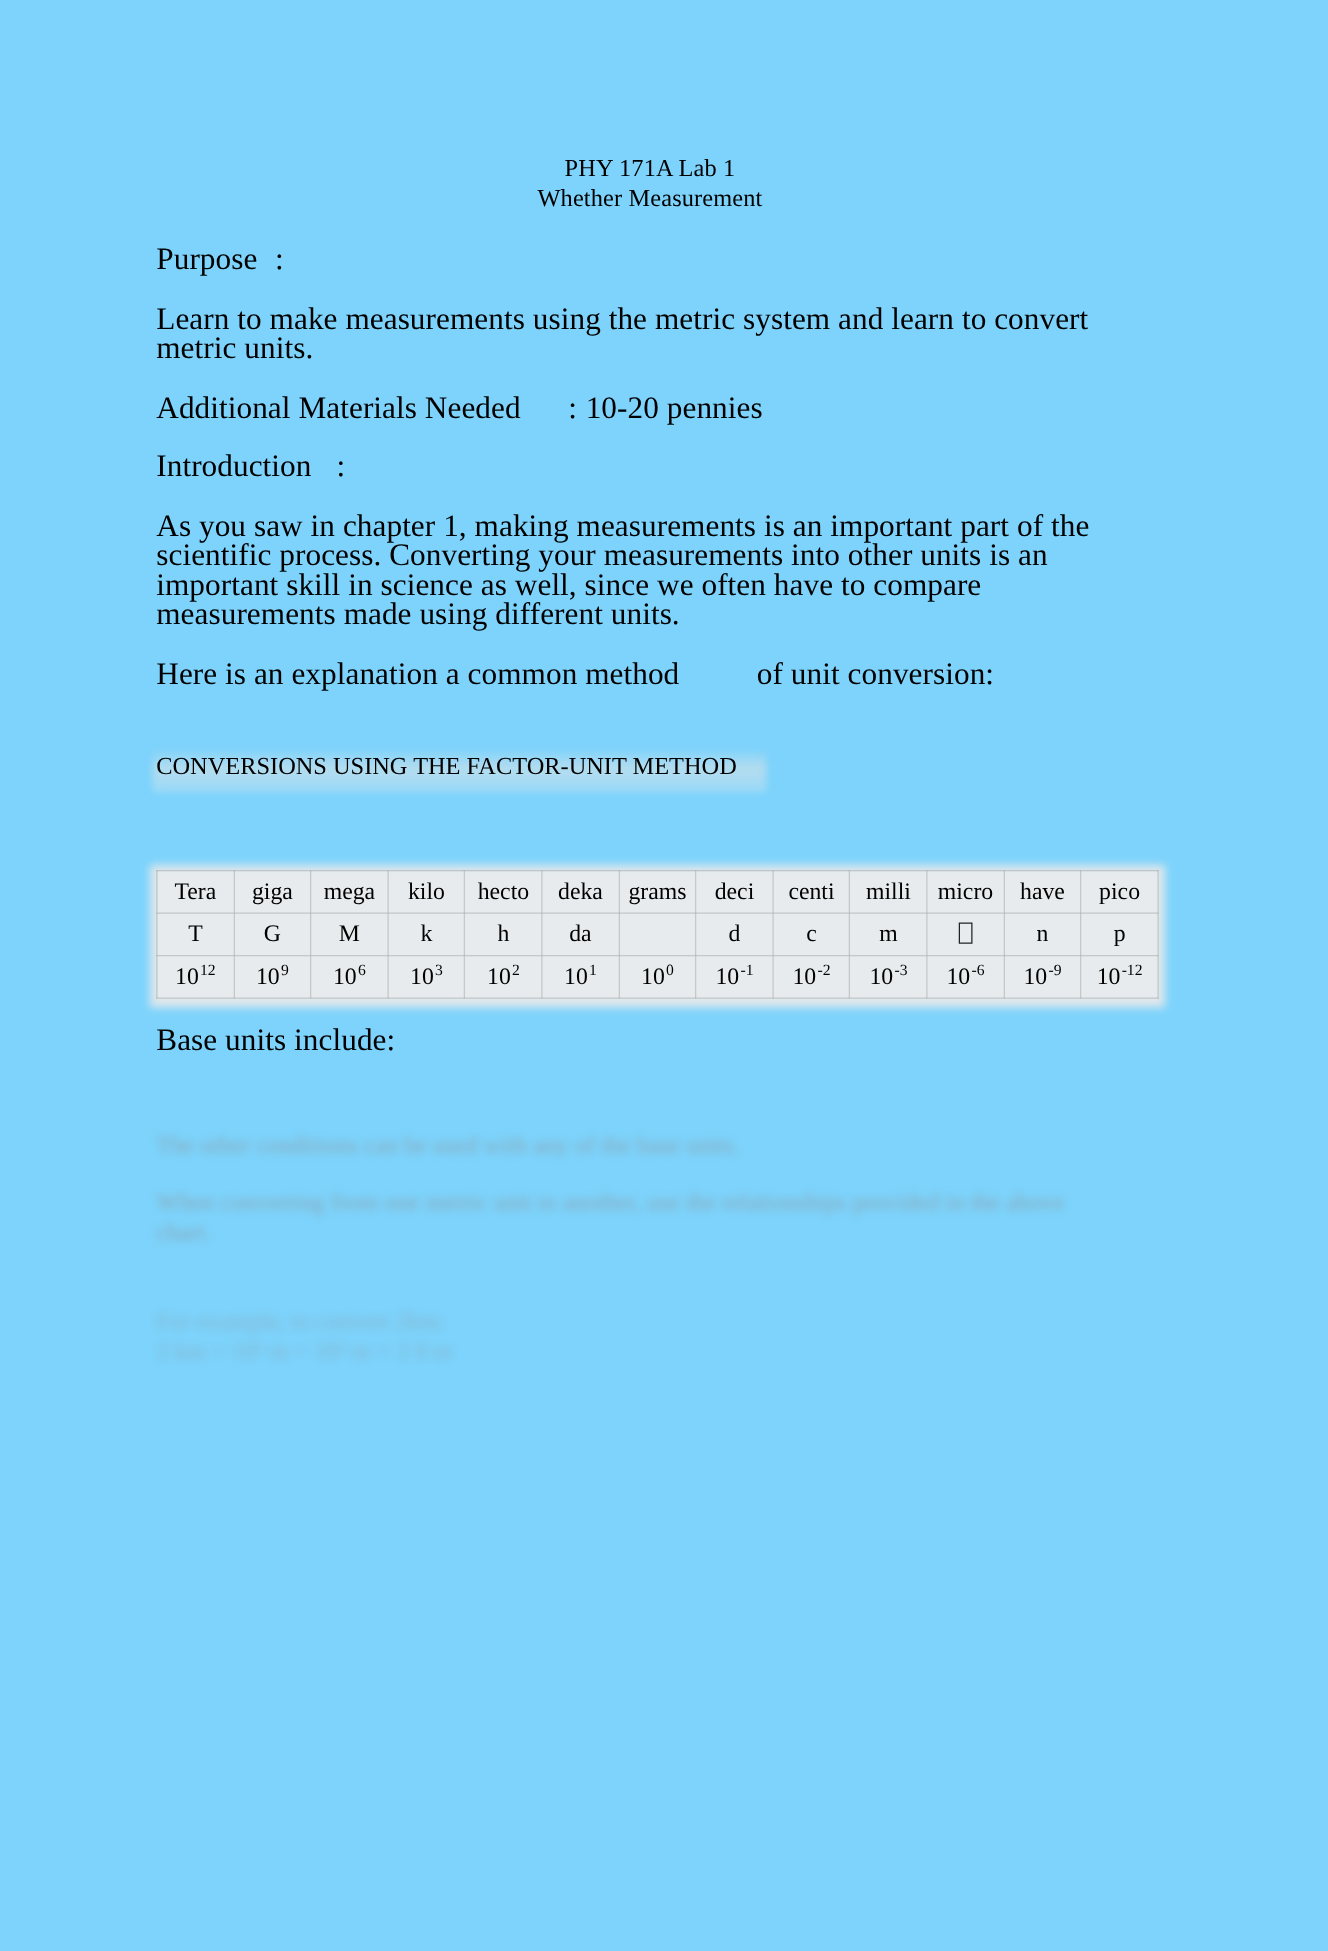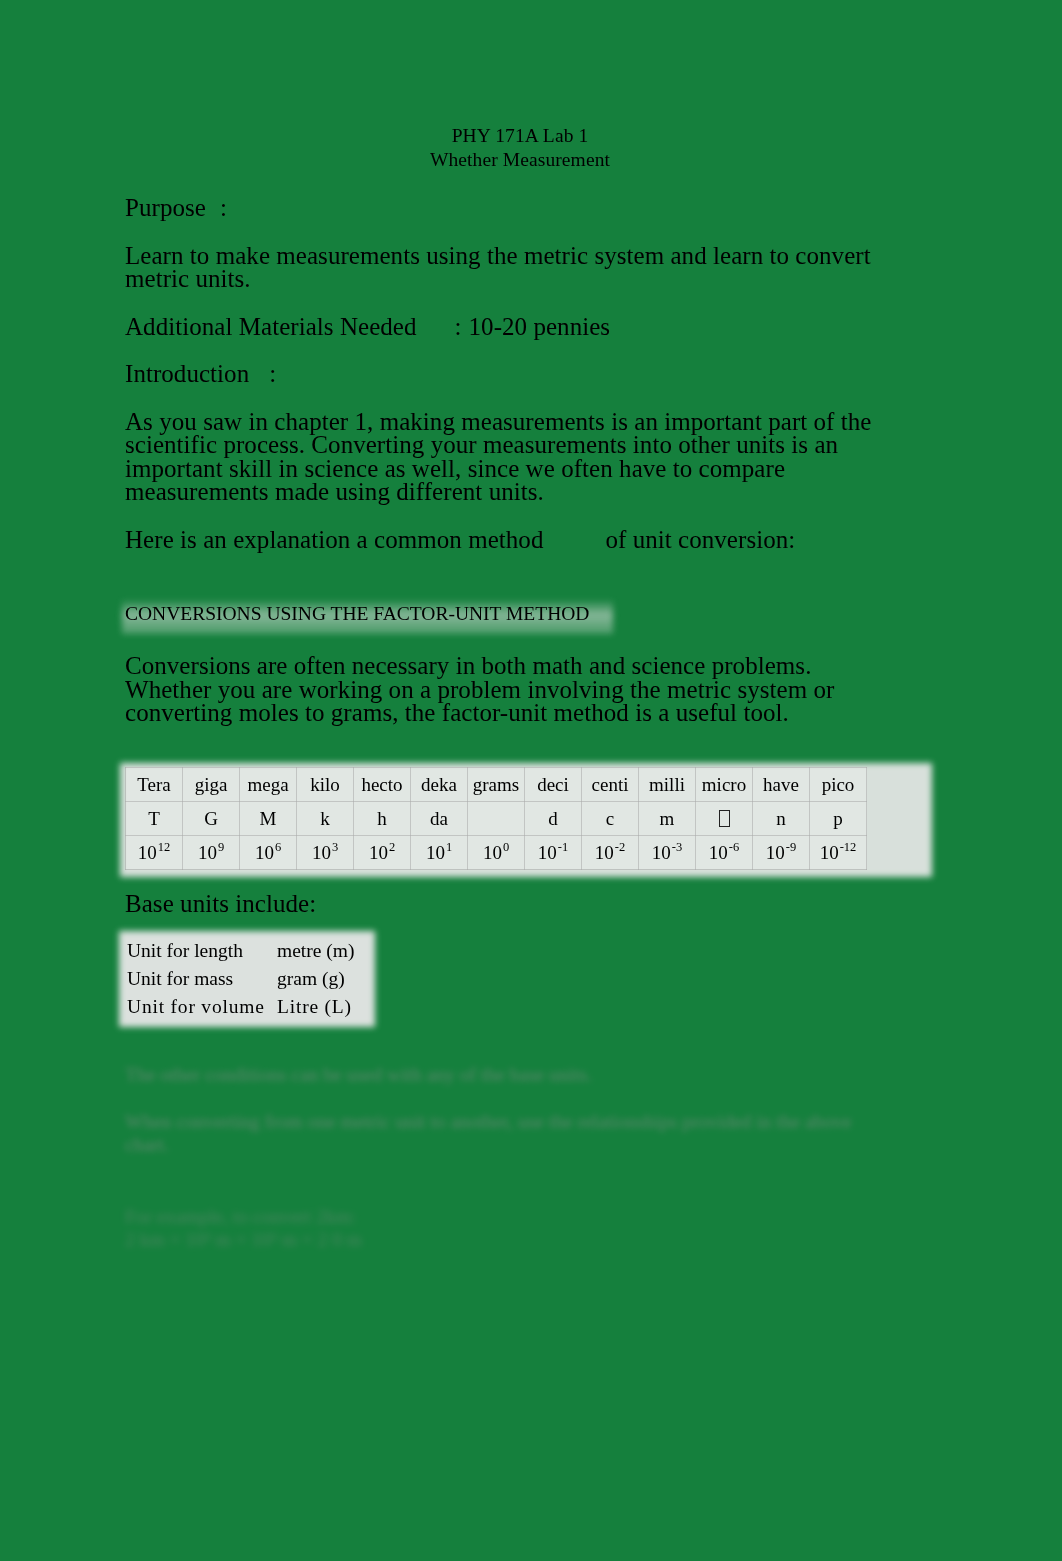"PHY 171A Lab 1" .page { background: #15803d -> #7dd3fc }
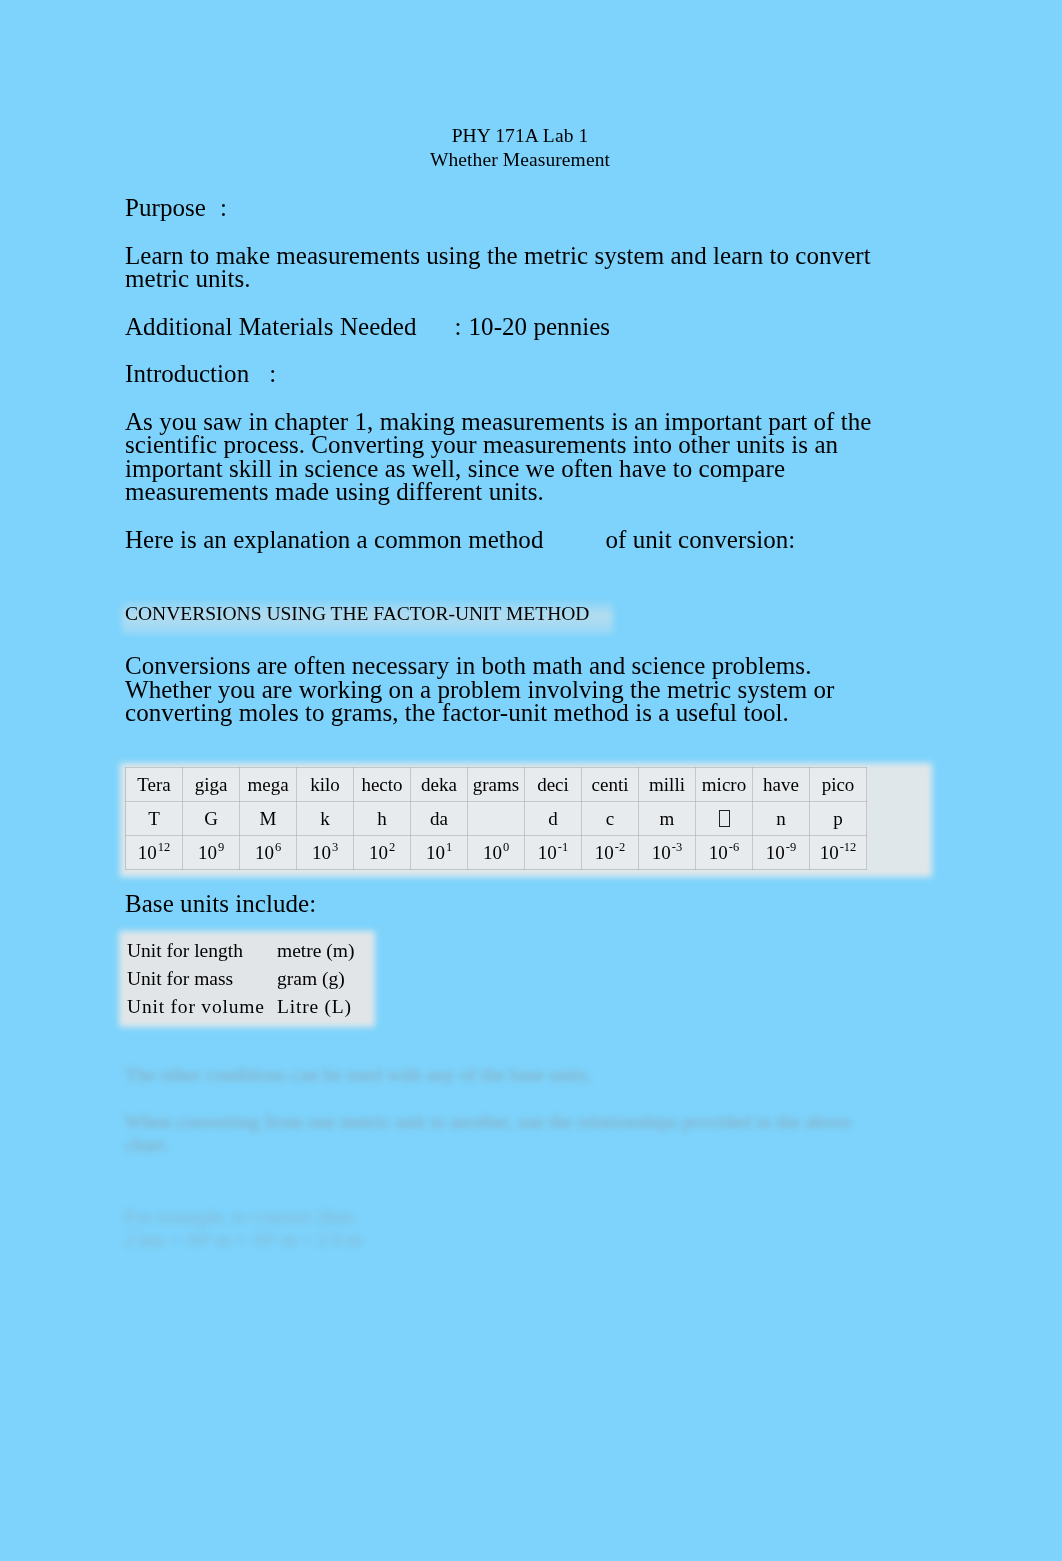"Conversions are often necessary in" p.para { html: <p>Conversions are often necessary in both math and science problems. Whether you are working on a problem involving the metric system or converting moles to grams, the factor-unit method is a useful tool.</p> -> none }
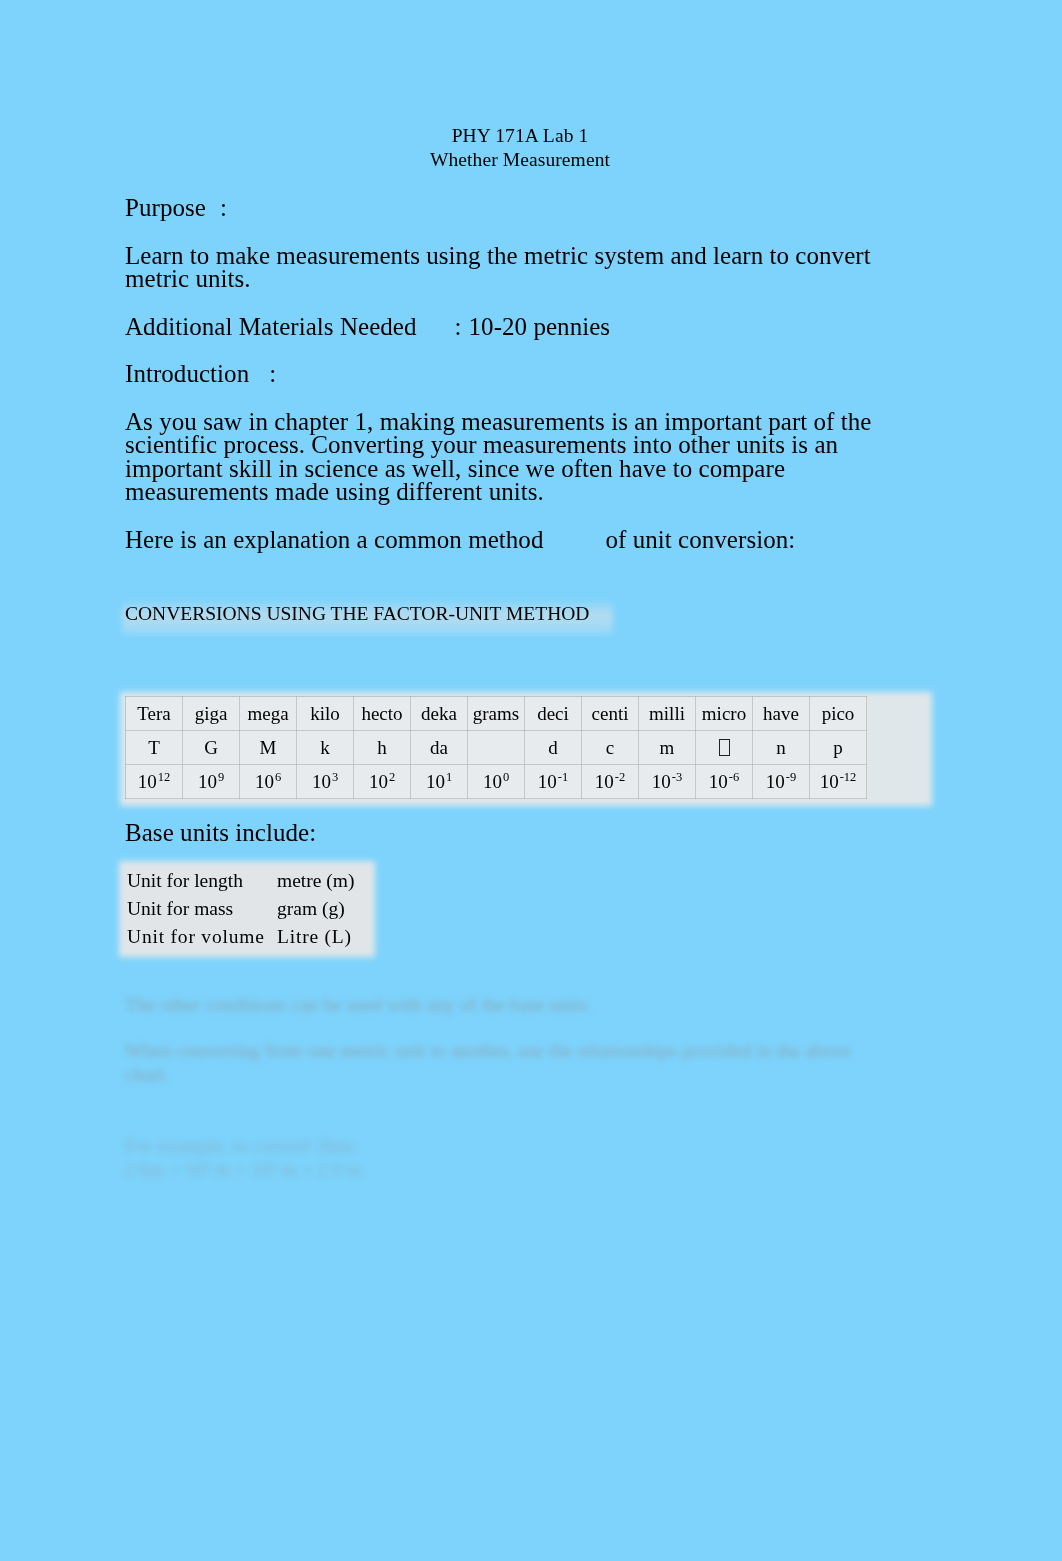"Tera" table.metric { width: 742px -> 802px }
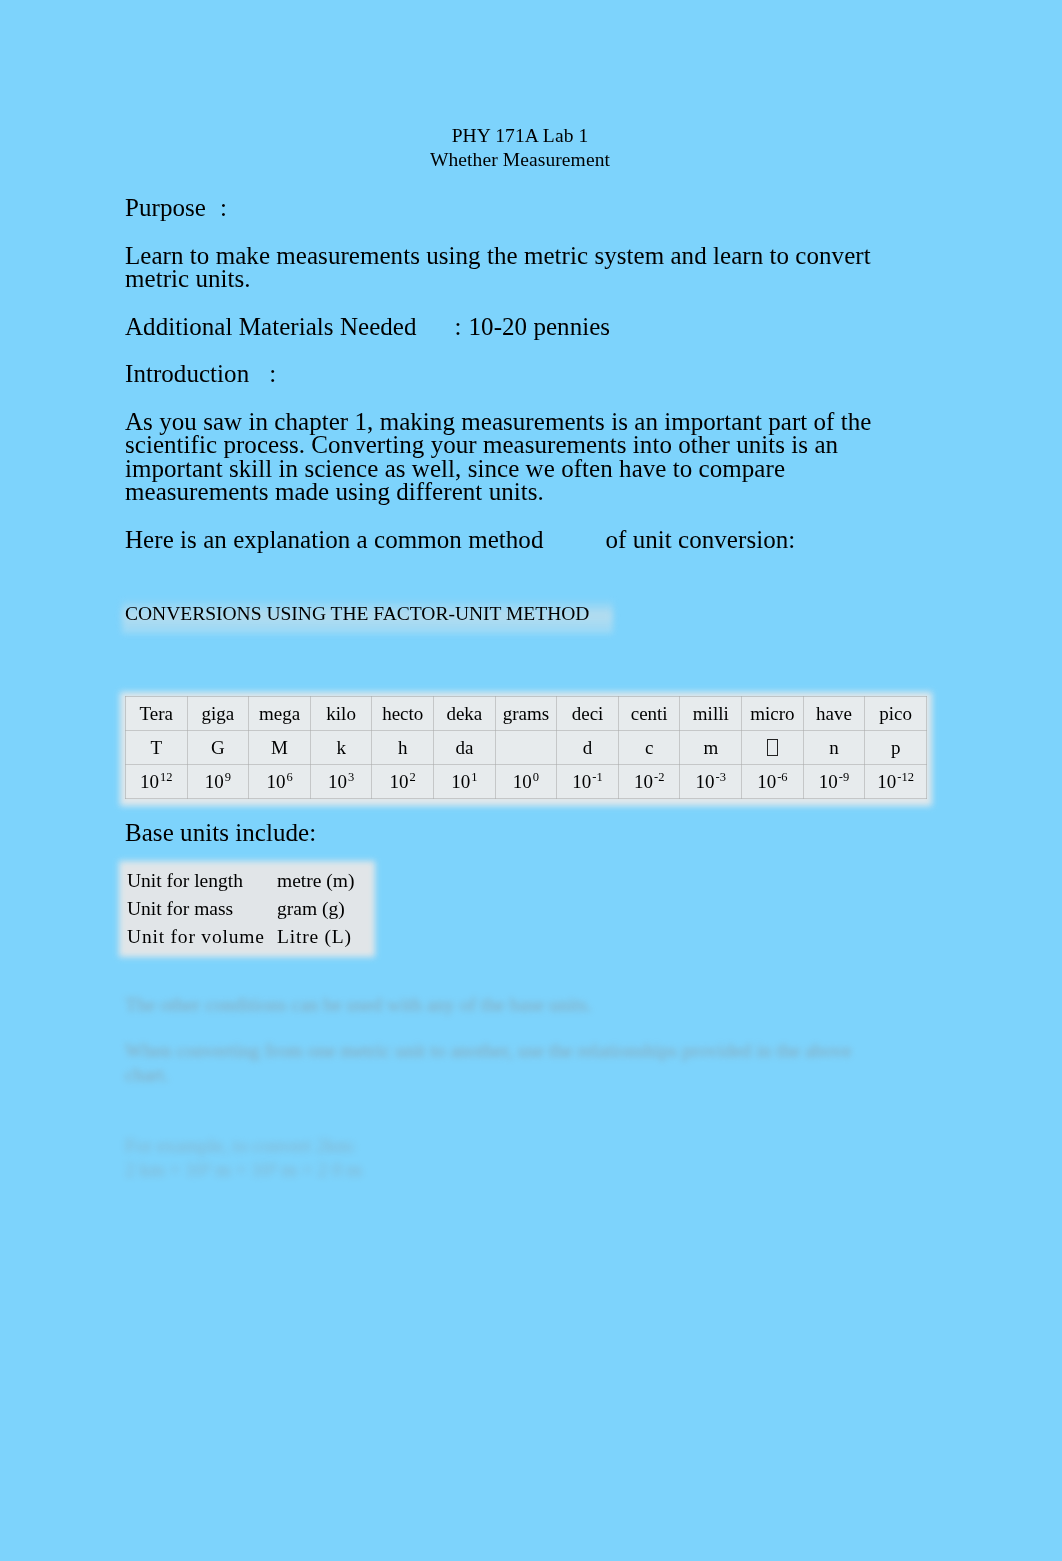"Unit for length" div.base-units-wrap { html: <div> <div></div> <table> <tbody> <tr> <td>Unit for length</td> <td>metre (m)</td> </tr> <tr> <td>Unit for mass</td> <td>gram (g)</td> </tr> <tr> <td>Unit for volume</td> <td>Litre (L)</td> </tr> </tbody> </table> </div> -> none }
